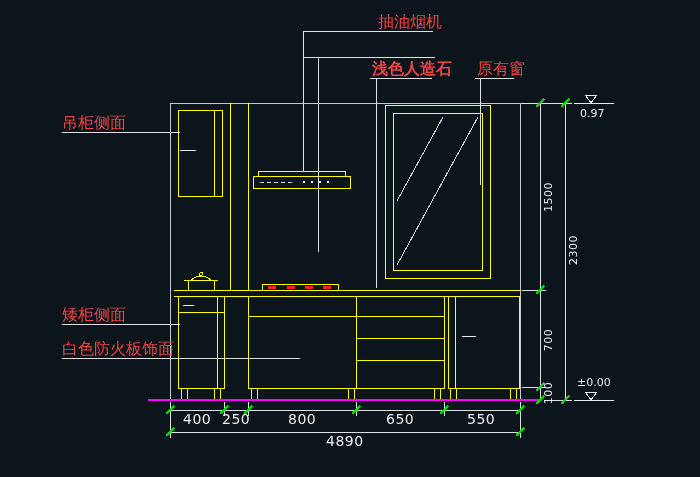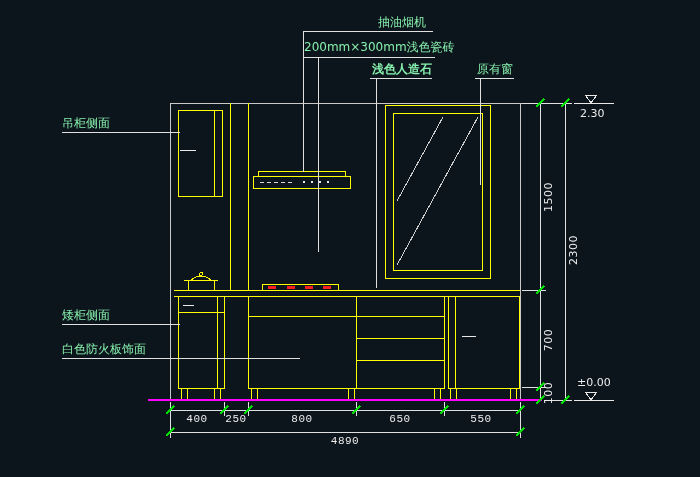"抽油烟机" .lbl { color: #86efac -> #ef4444; font-size: 12px -> 16px }
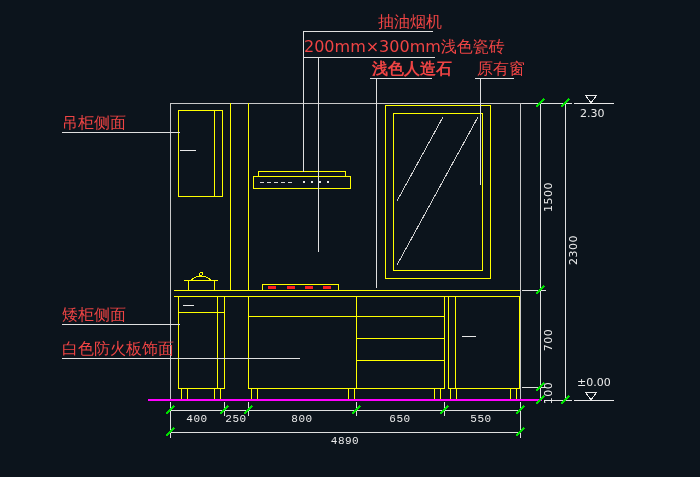"200mm×300mm浅色瓷砖" div.lbl { html: <div>200mm×300mm浅色瓷砖</div> -> none }
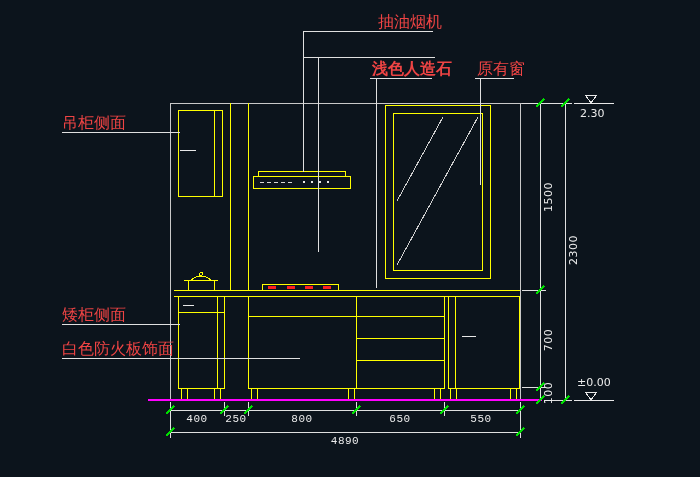"2.30" div.lvl { text: 2.30 -> 0.97 }
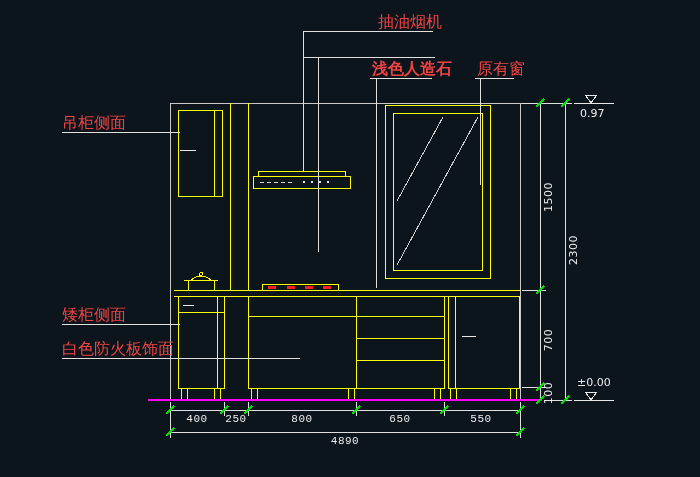"400" .dim { font-family: Liberation Mono, monospace -> none; font-size: 11px -> 14px; text-align: center -> none }
